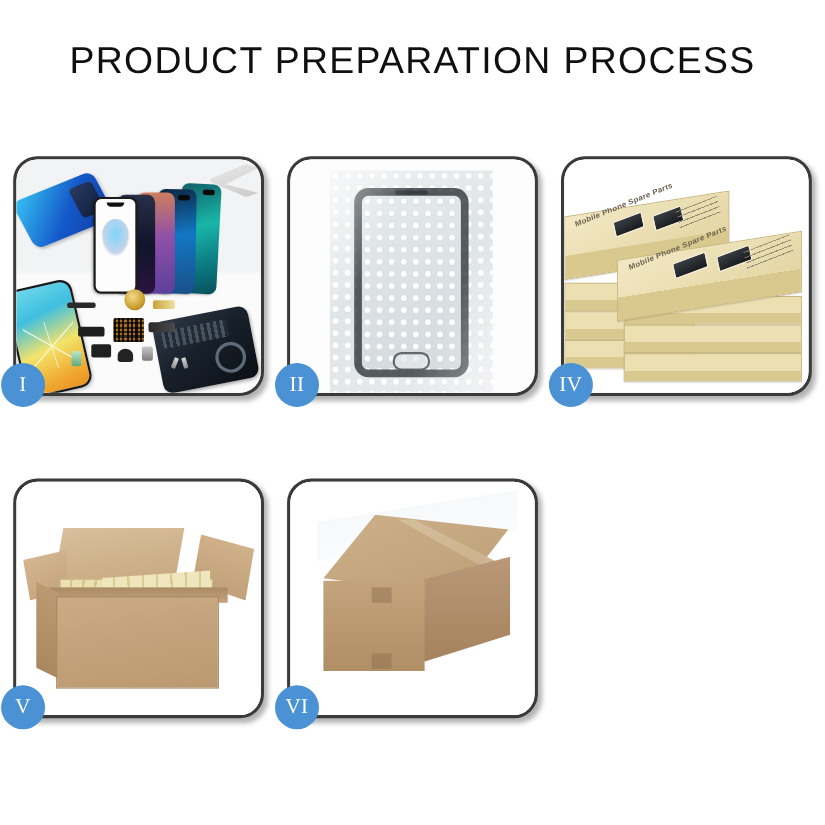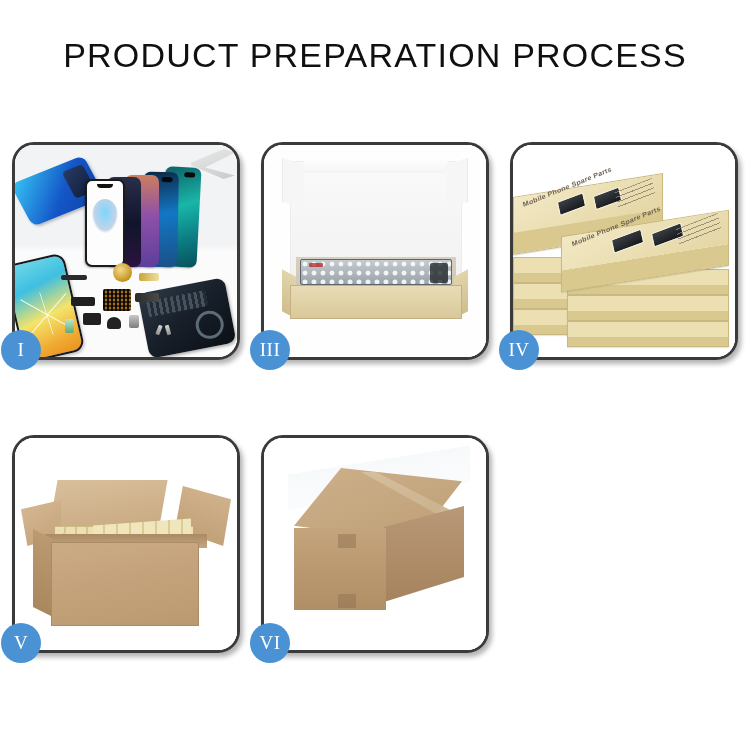"II" div.card { html: none -> <div> <div> <div> <div> <div></div> </div> <div></div> </div> </div> <div>II</div> </div> }
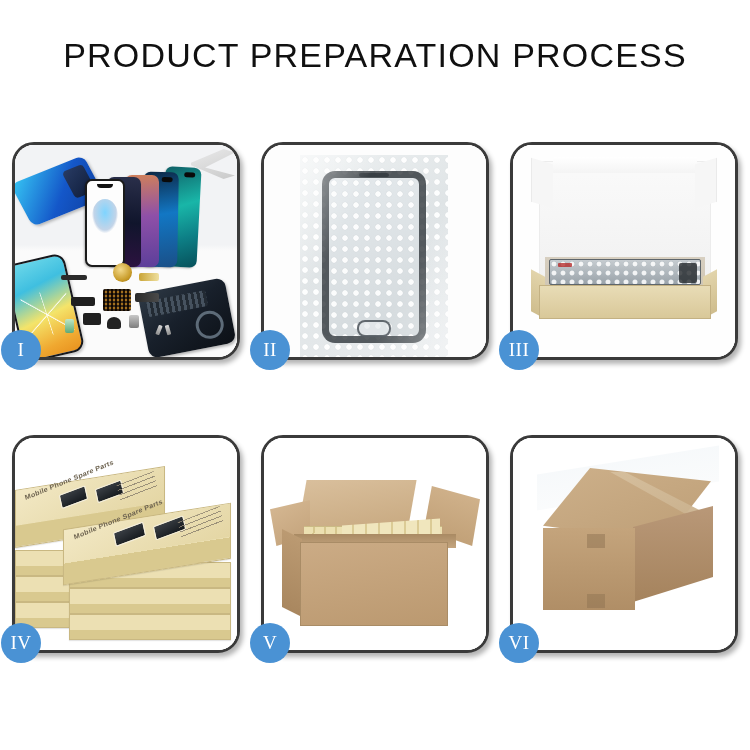"III" div.card { html: <div> <div> <div> <div></div> <div></div> <div></div> <div></div> <div></div> <div></div> <div></div> <div></div> <div></div> </div> </div> <div>III</div> </div> -> none }
